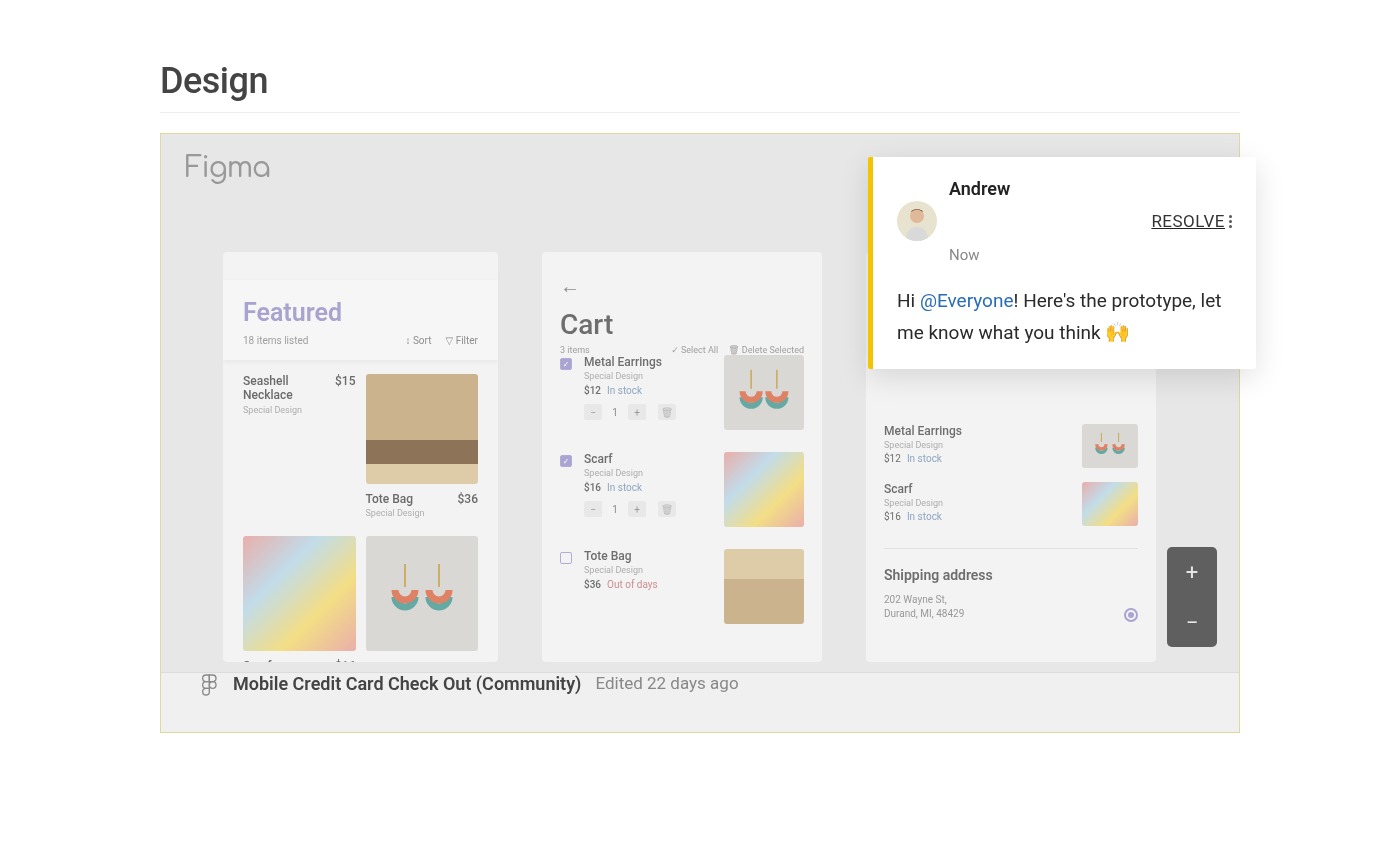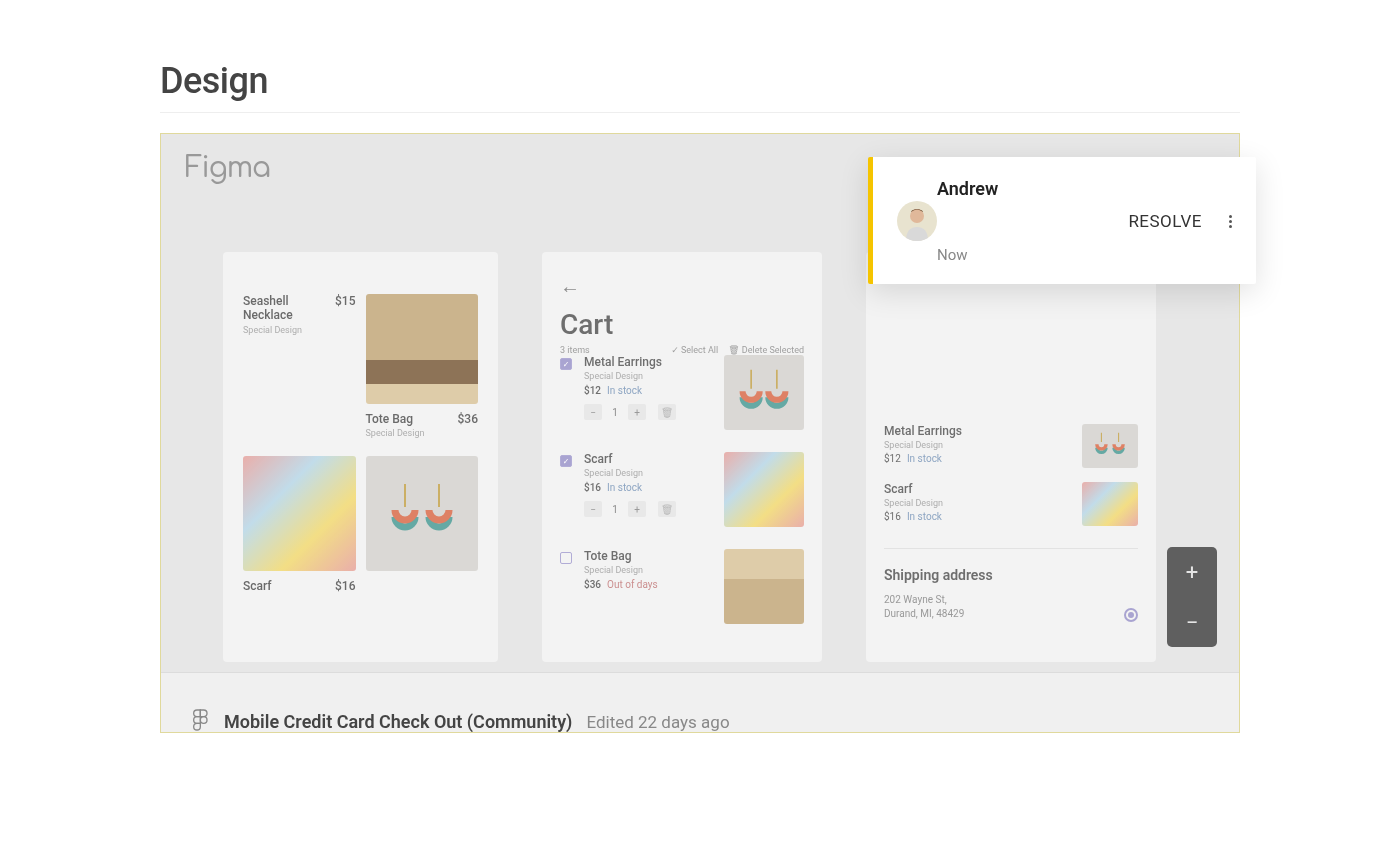"Andrew" .author-block { gap: none -> 12px }
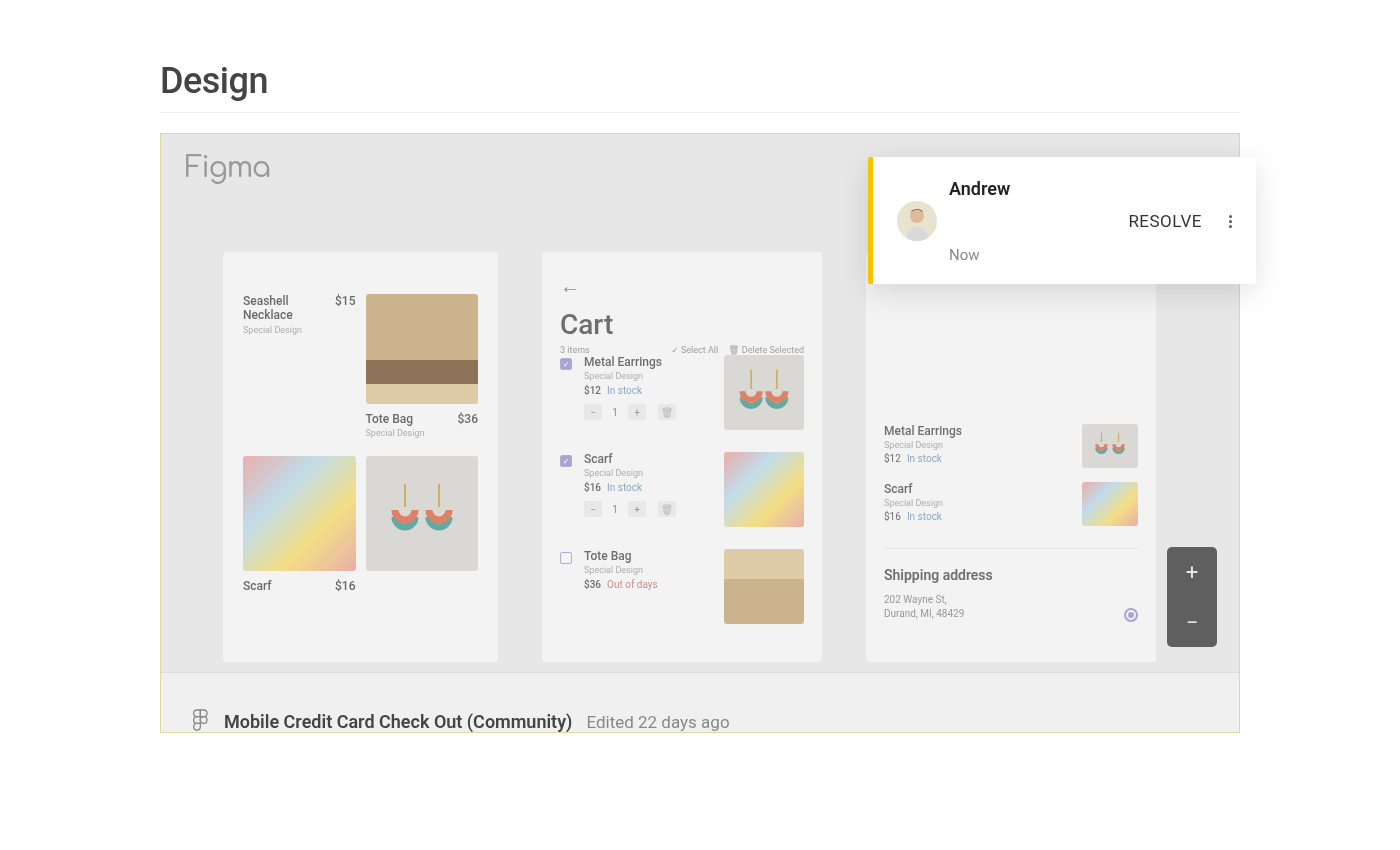"RESOLVE" .head-actions { gap: 27px -> 4px; text-decoration: none -> underline }
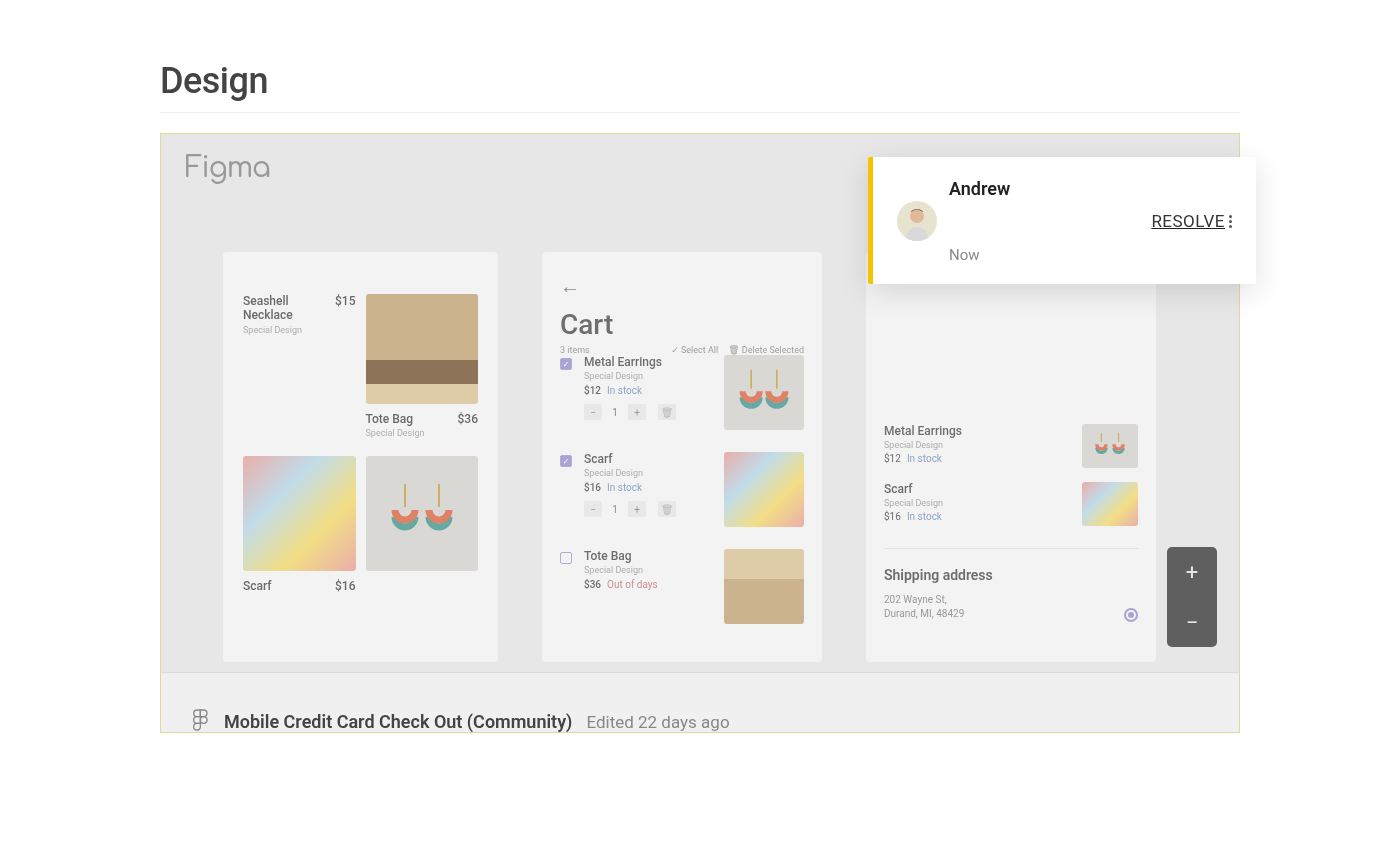"Featured" div.featured-header { html: none -> <div> <div>Featured</div> <div> <span>18 items listed</span> <span> <span>↕ <span>Sort</span></span> <span>▽ <span>Filter</span></span> </span> </div> </div> }
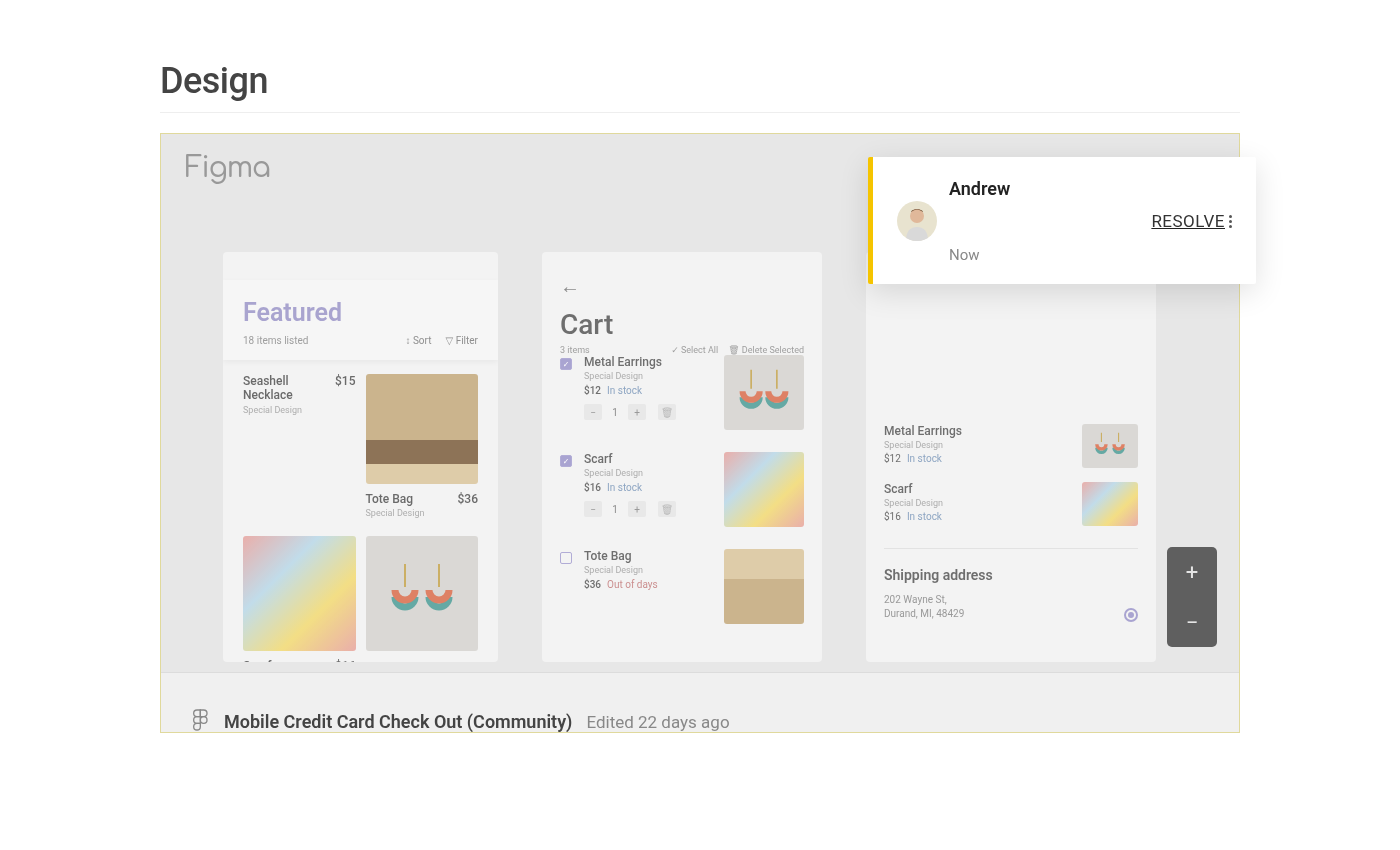"Hi @Everyone! Here's the prototype," div.comment-body { html: none -> <div> <span>Hi </span><span>@Everyone</span><span>! Here's the prototype, let me know what you think </span><span>🙌</span> </div> }
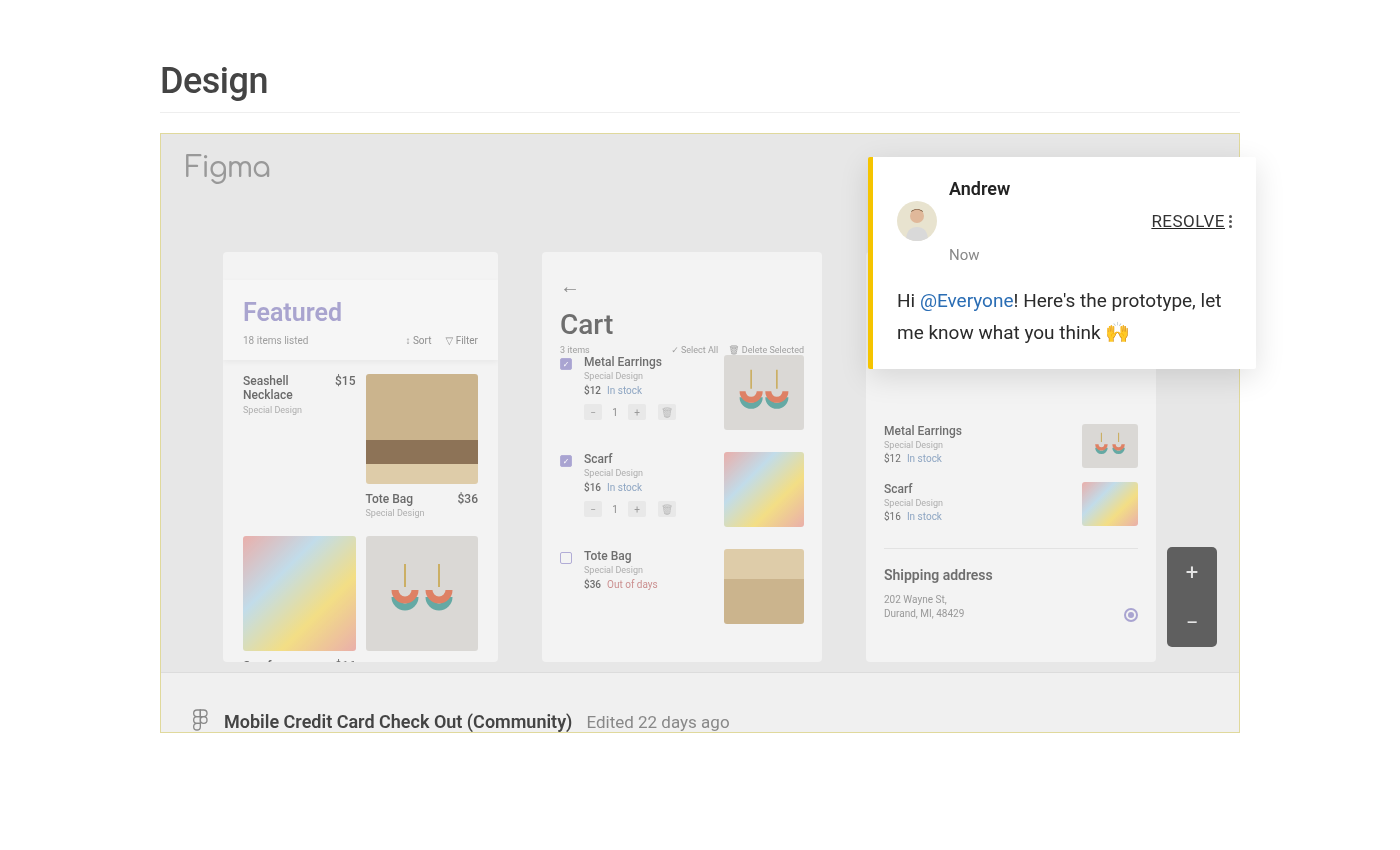"Mobile Credit Card Check Out" .canvas-footer { align-items: flex-end -> flex-start; padding: 0 31px -> 0 40px }
